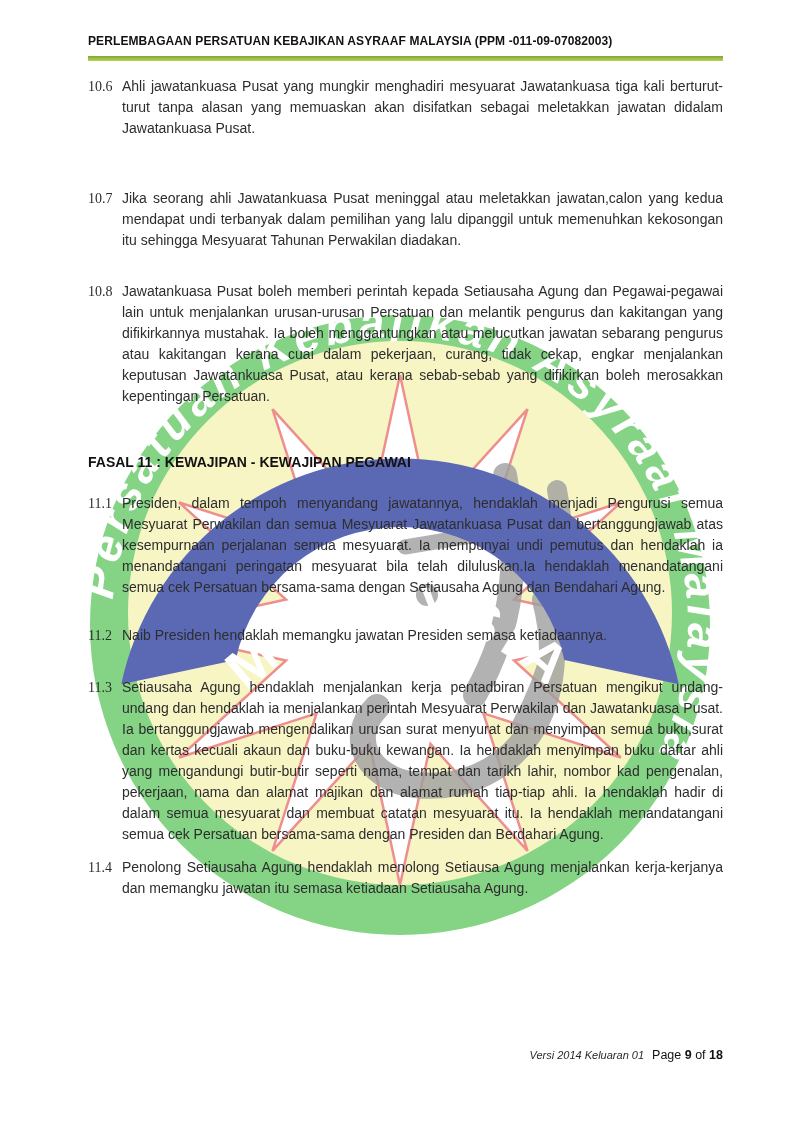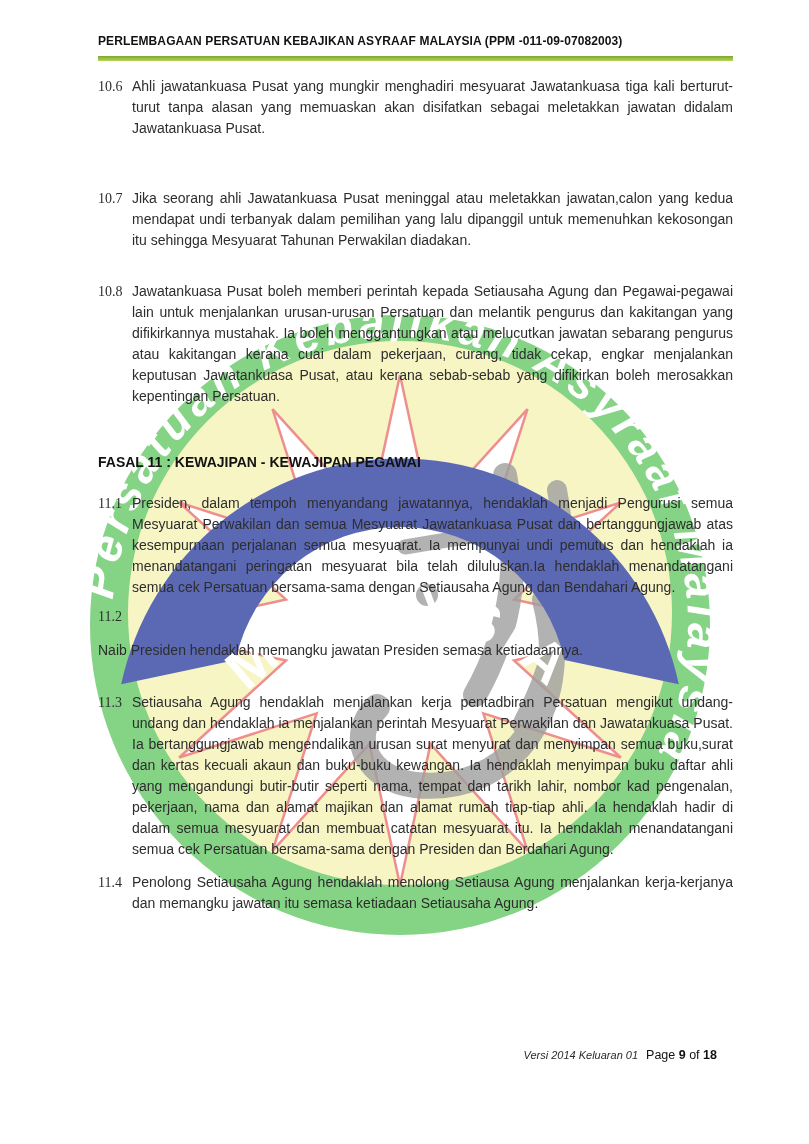"PERLEMBAGAAN PERSATUAN KEBAJIKAN ASYRAAF" .content { left: 98px -> 88px }
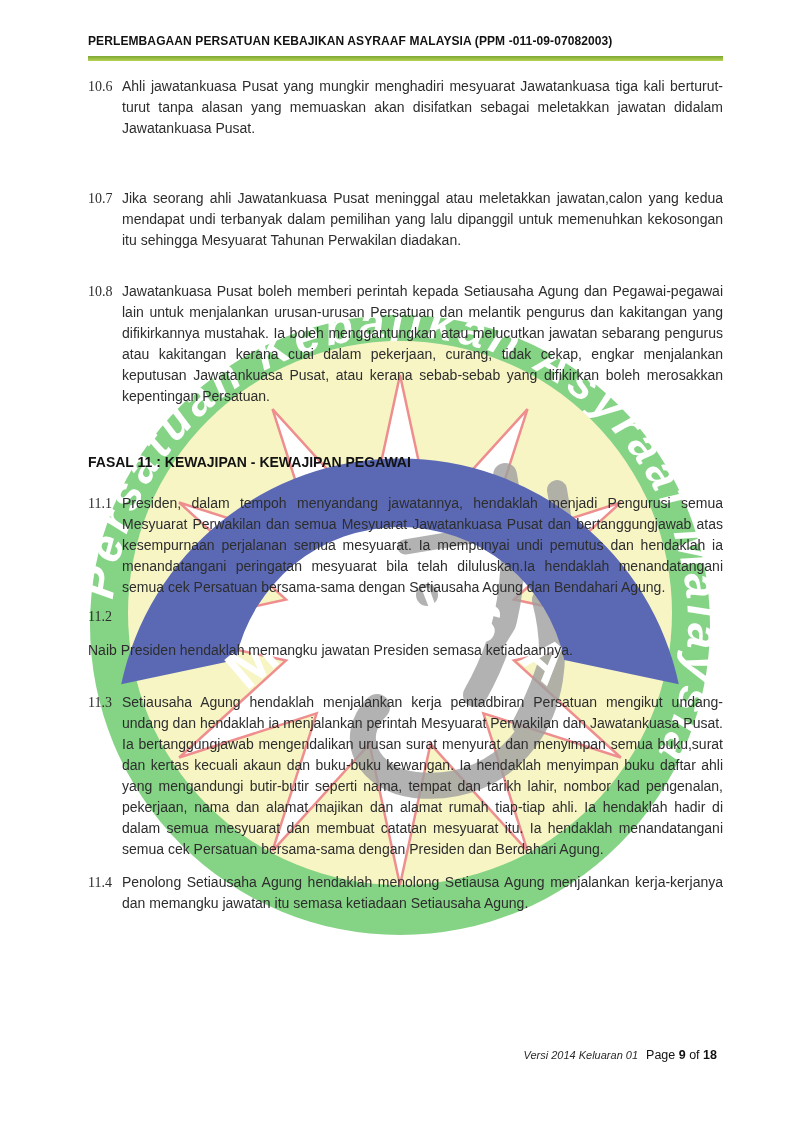"11.2" #c112 { flex-direction: column -> none; margin-top: 8px -> 27px }
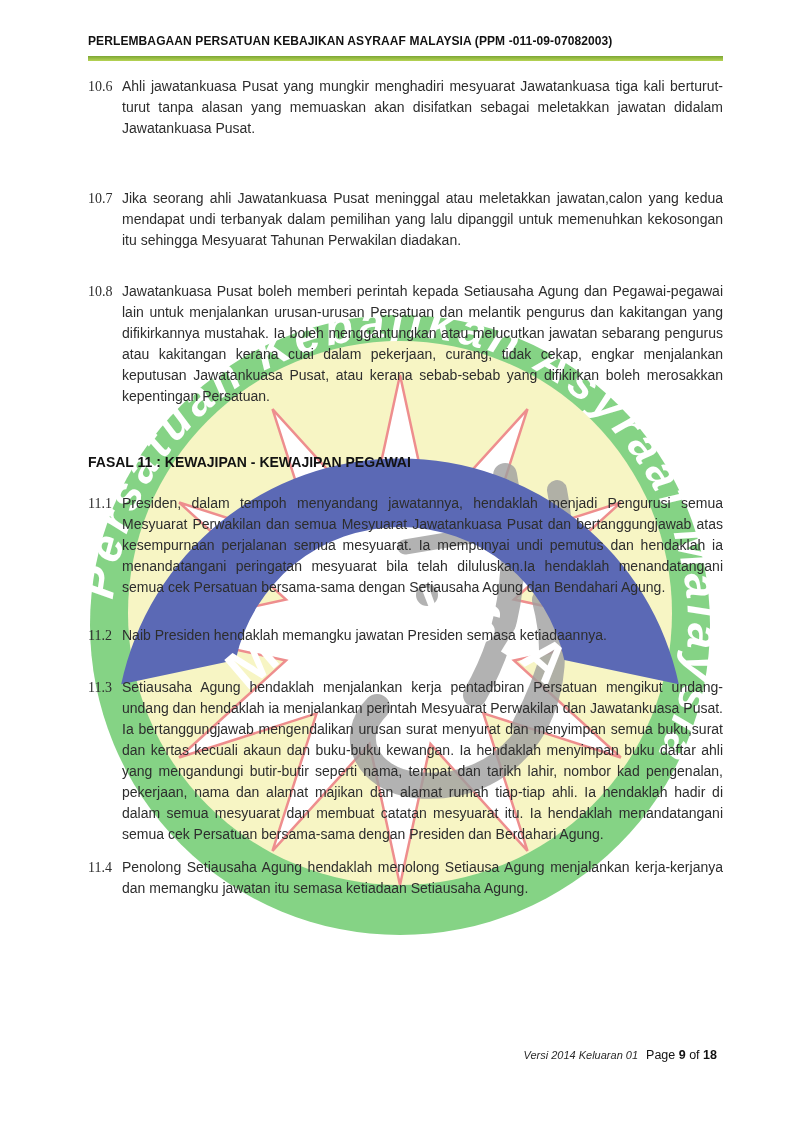"Versi 2014 Keluaran 01 Page" .footer { right: 92px -> 86px }
